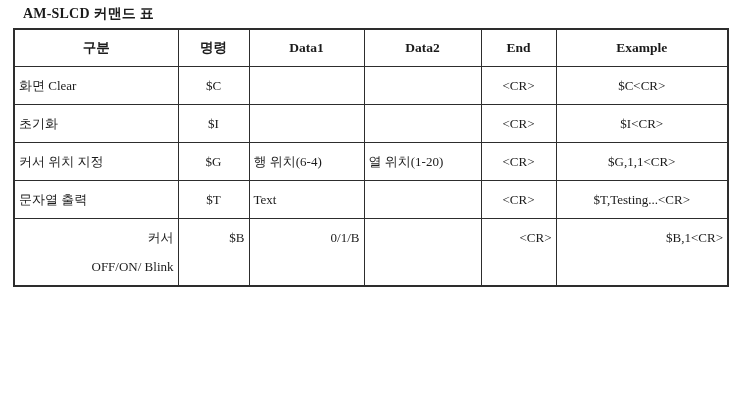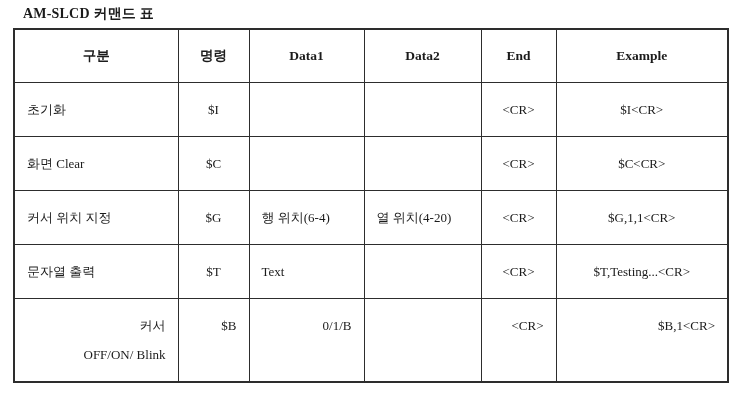"구분" table.cmd-table th, table.cmd-table td { padding: 12px -> 4px }
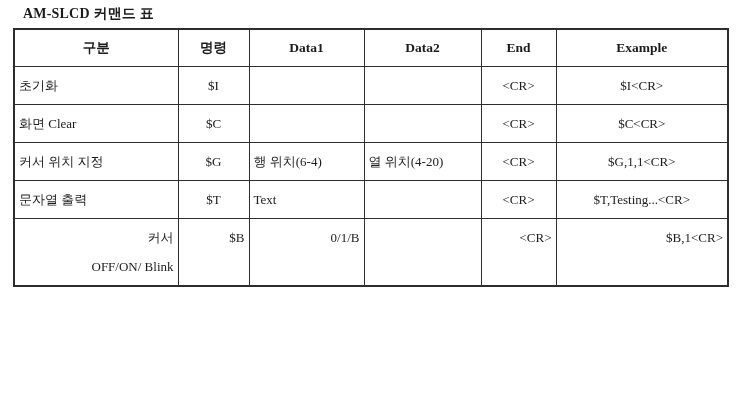"초기화" tr.r-single { order: before "화면 Clear" -> after "화면 Clear" }
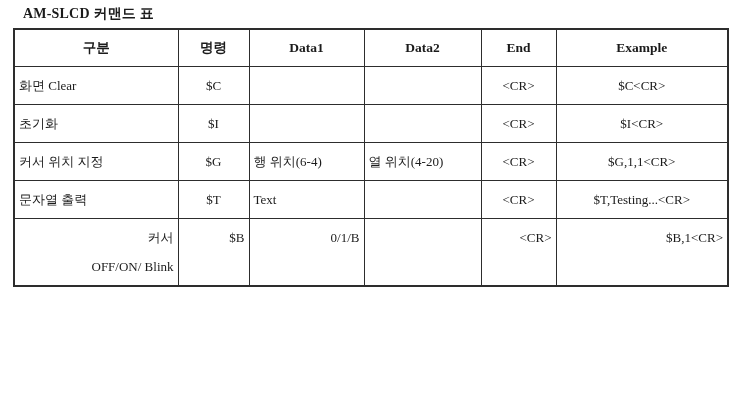"열 위치(4-20)" td.c-d2 { text: 4-20 -> 1-20 }
